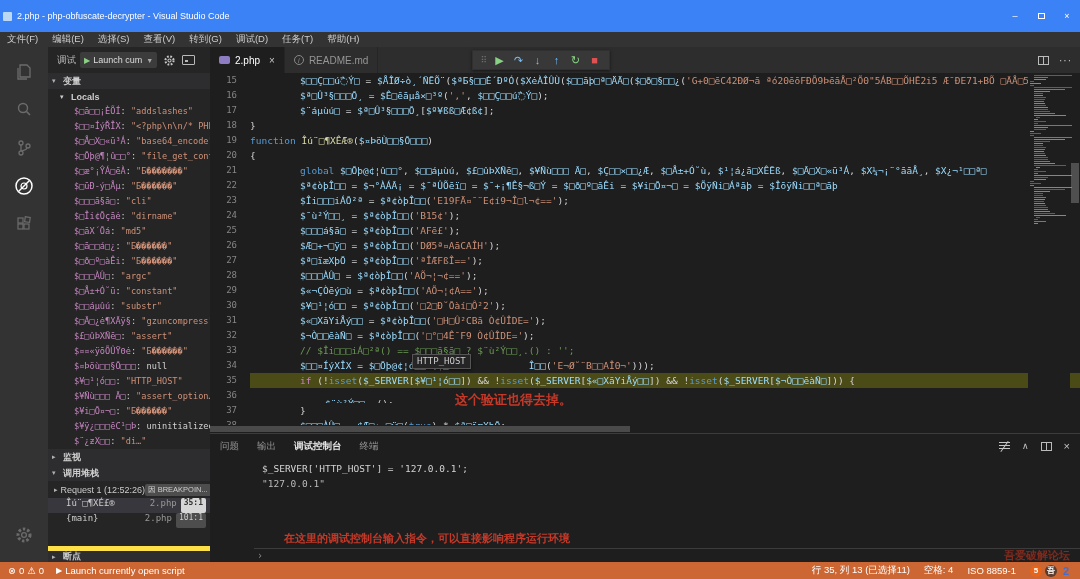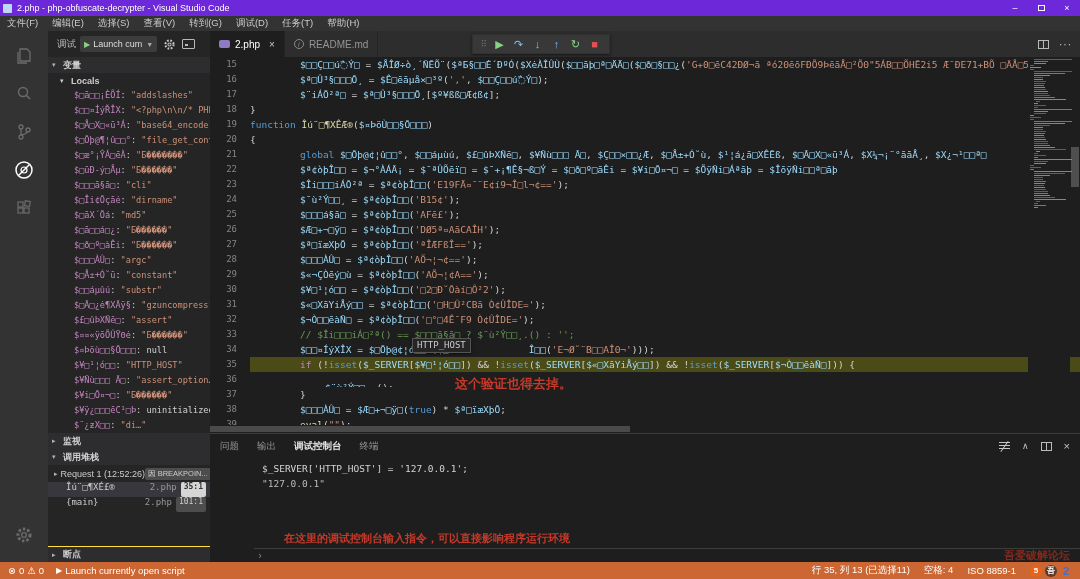"2.php - php-obfuscate-decrypter - Visual" .titlebar { background: #6d28d9 -> #3b82f6; height: 16px -> 32px }
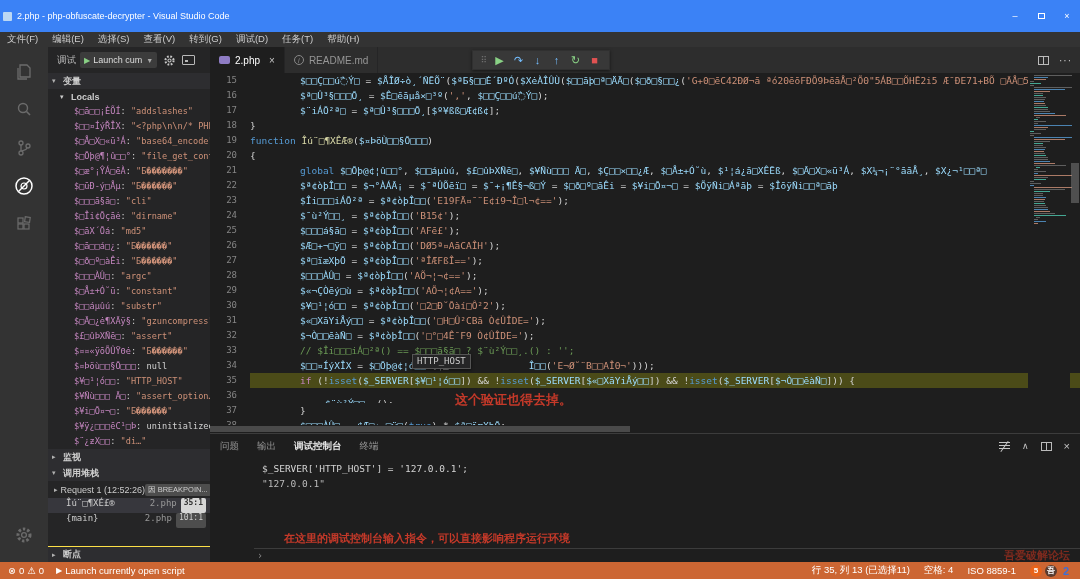"$¨iÁŌ²ª□" span.tk-v { text: iÁŌ²ª -> áµùú }
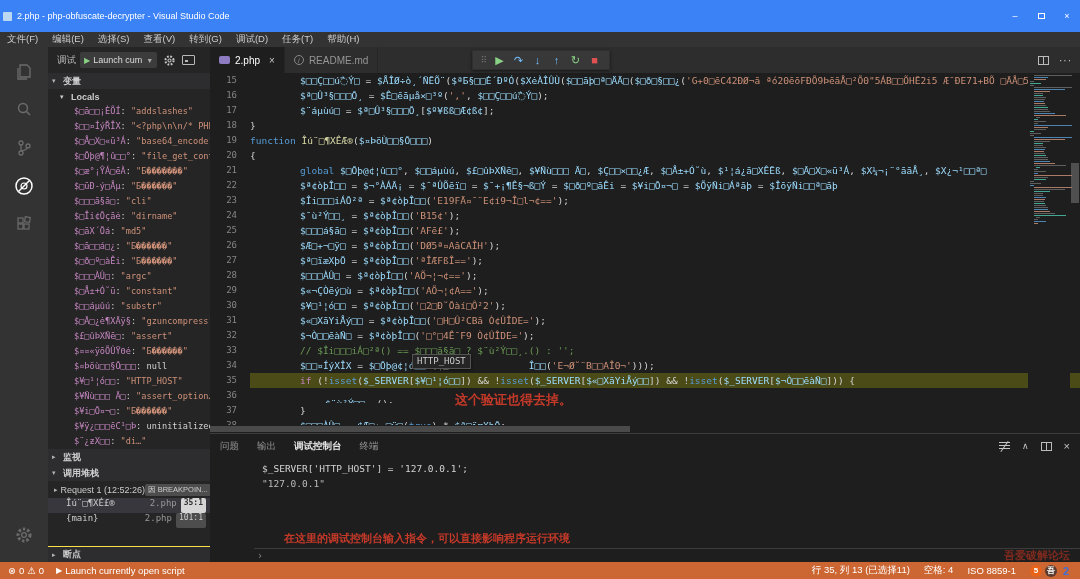"断点" .bp-hdr { border-top: 1px solid #fde047 -> 5px solid #fde047 }
